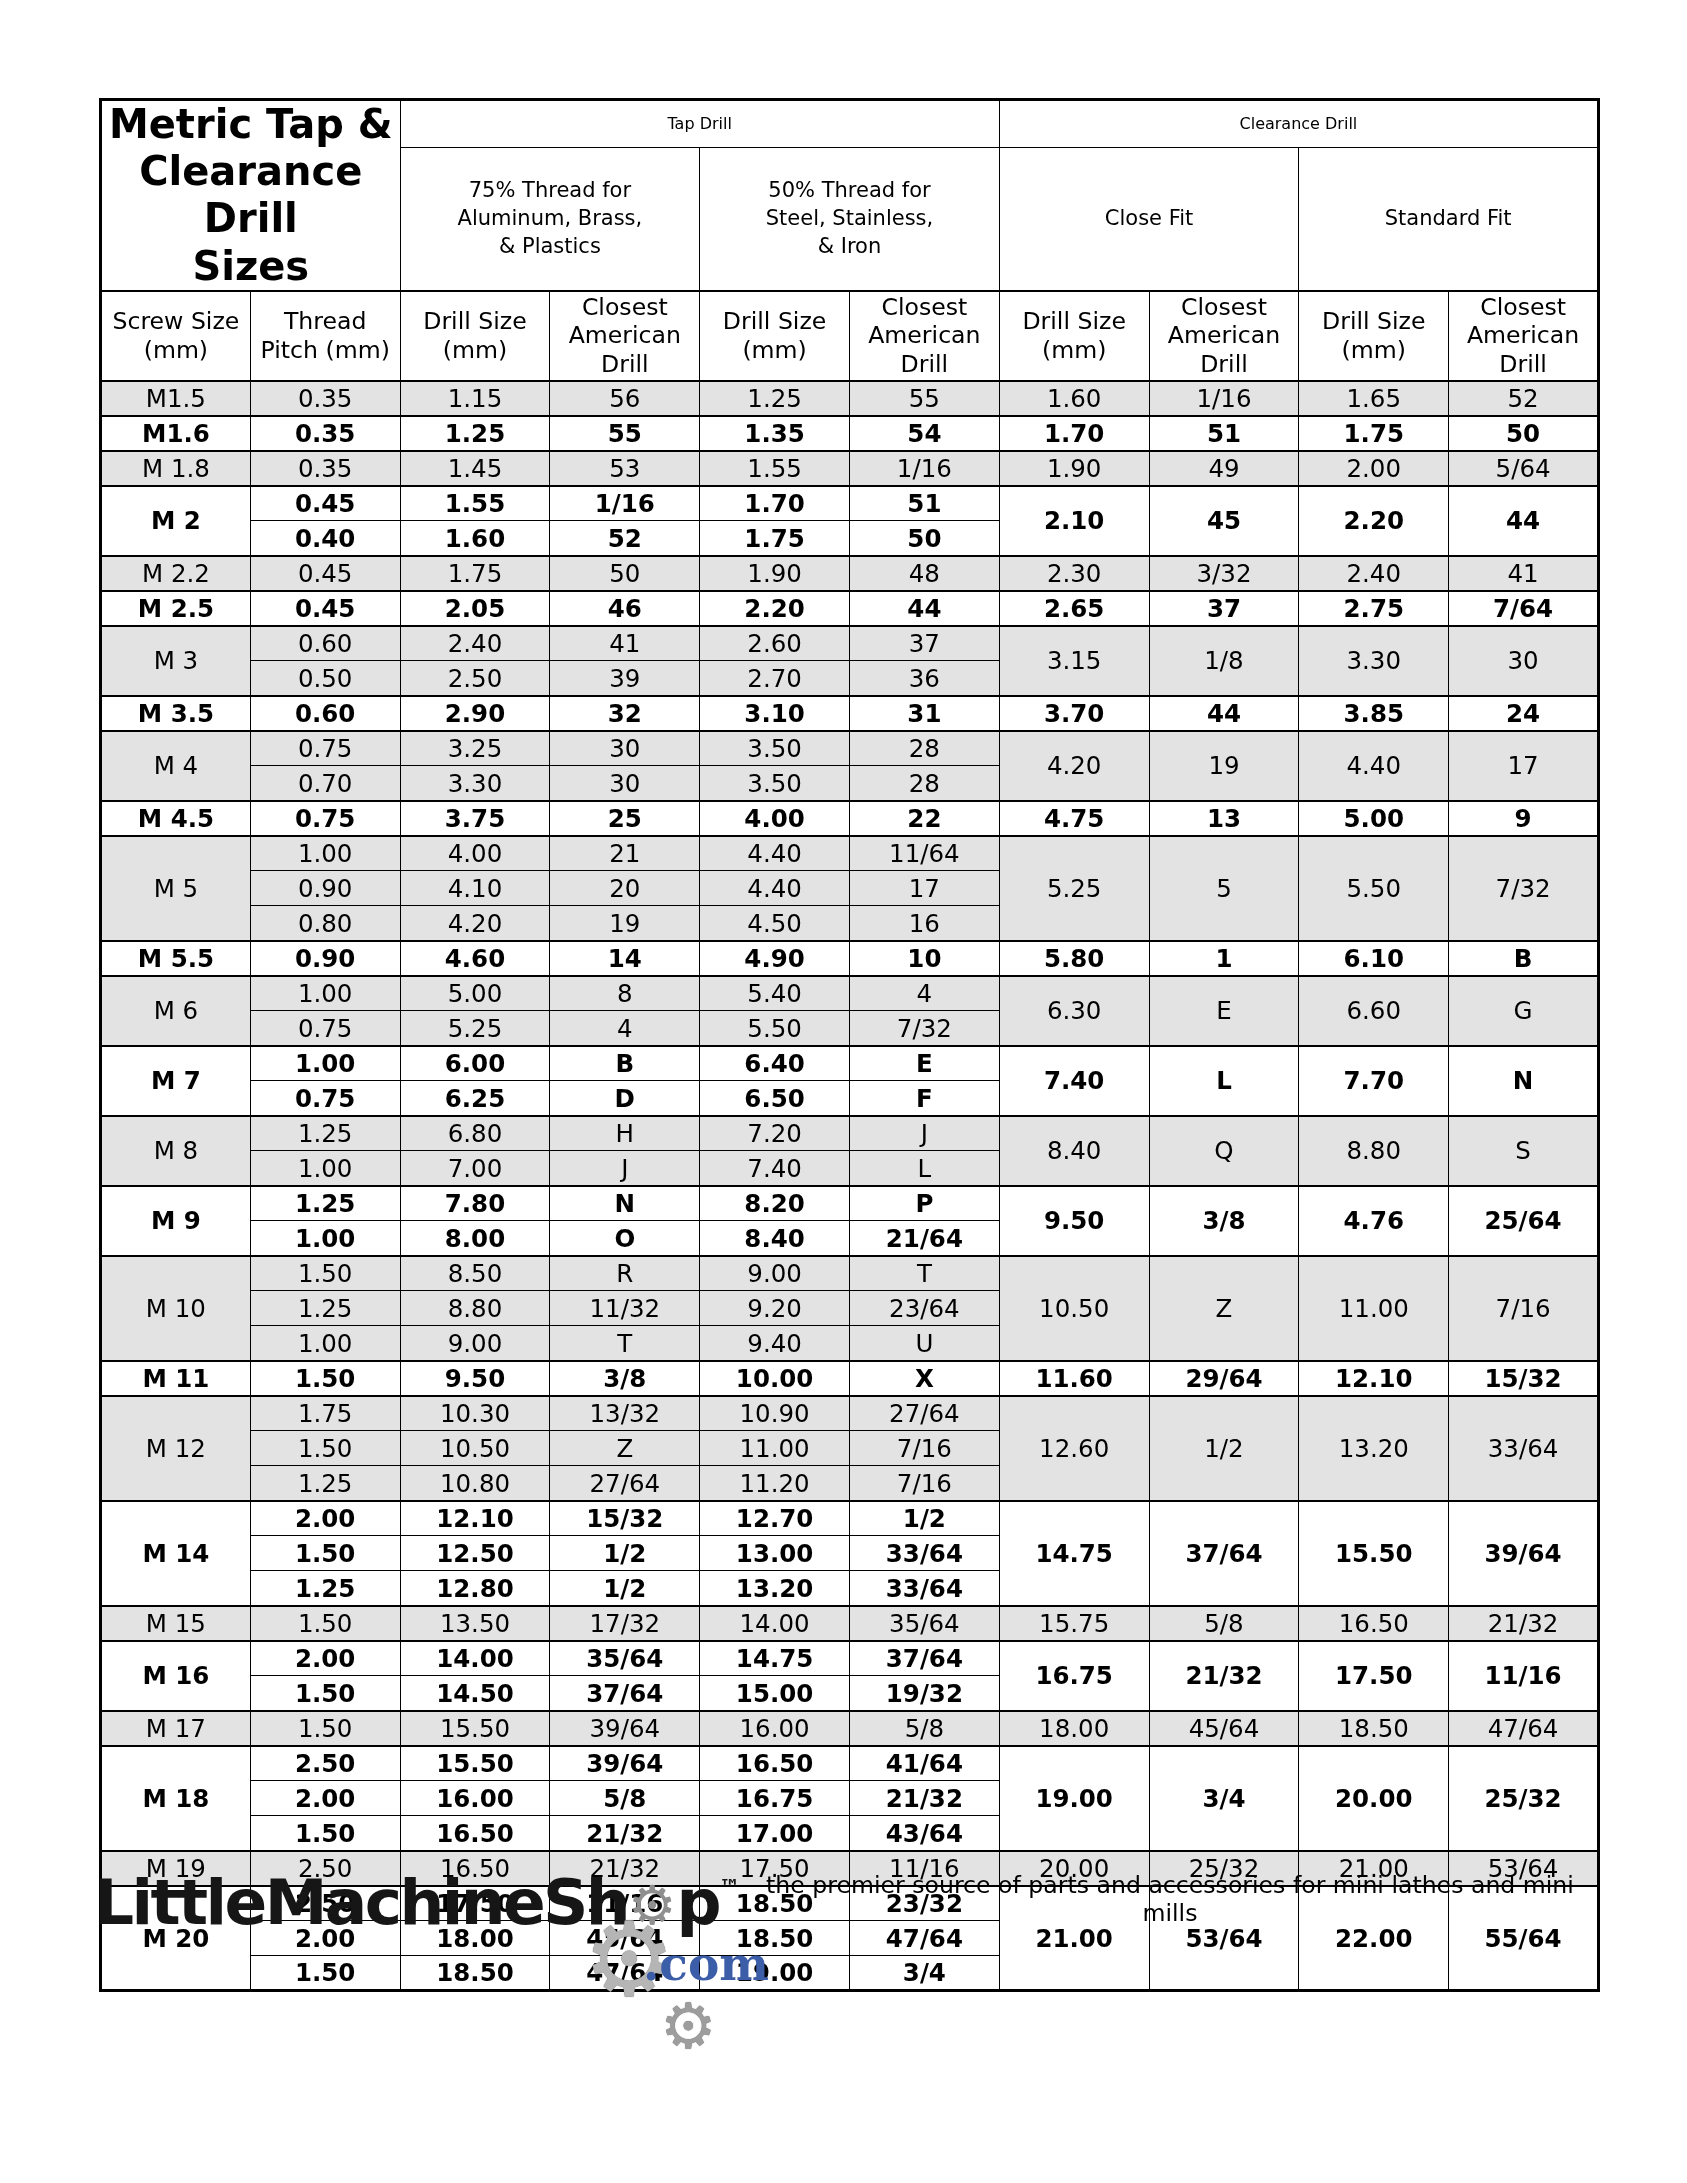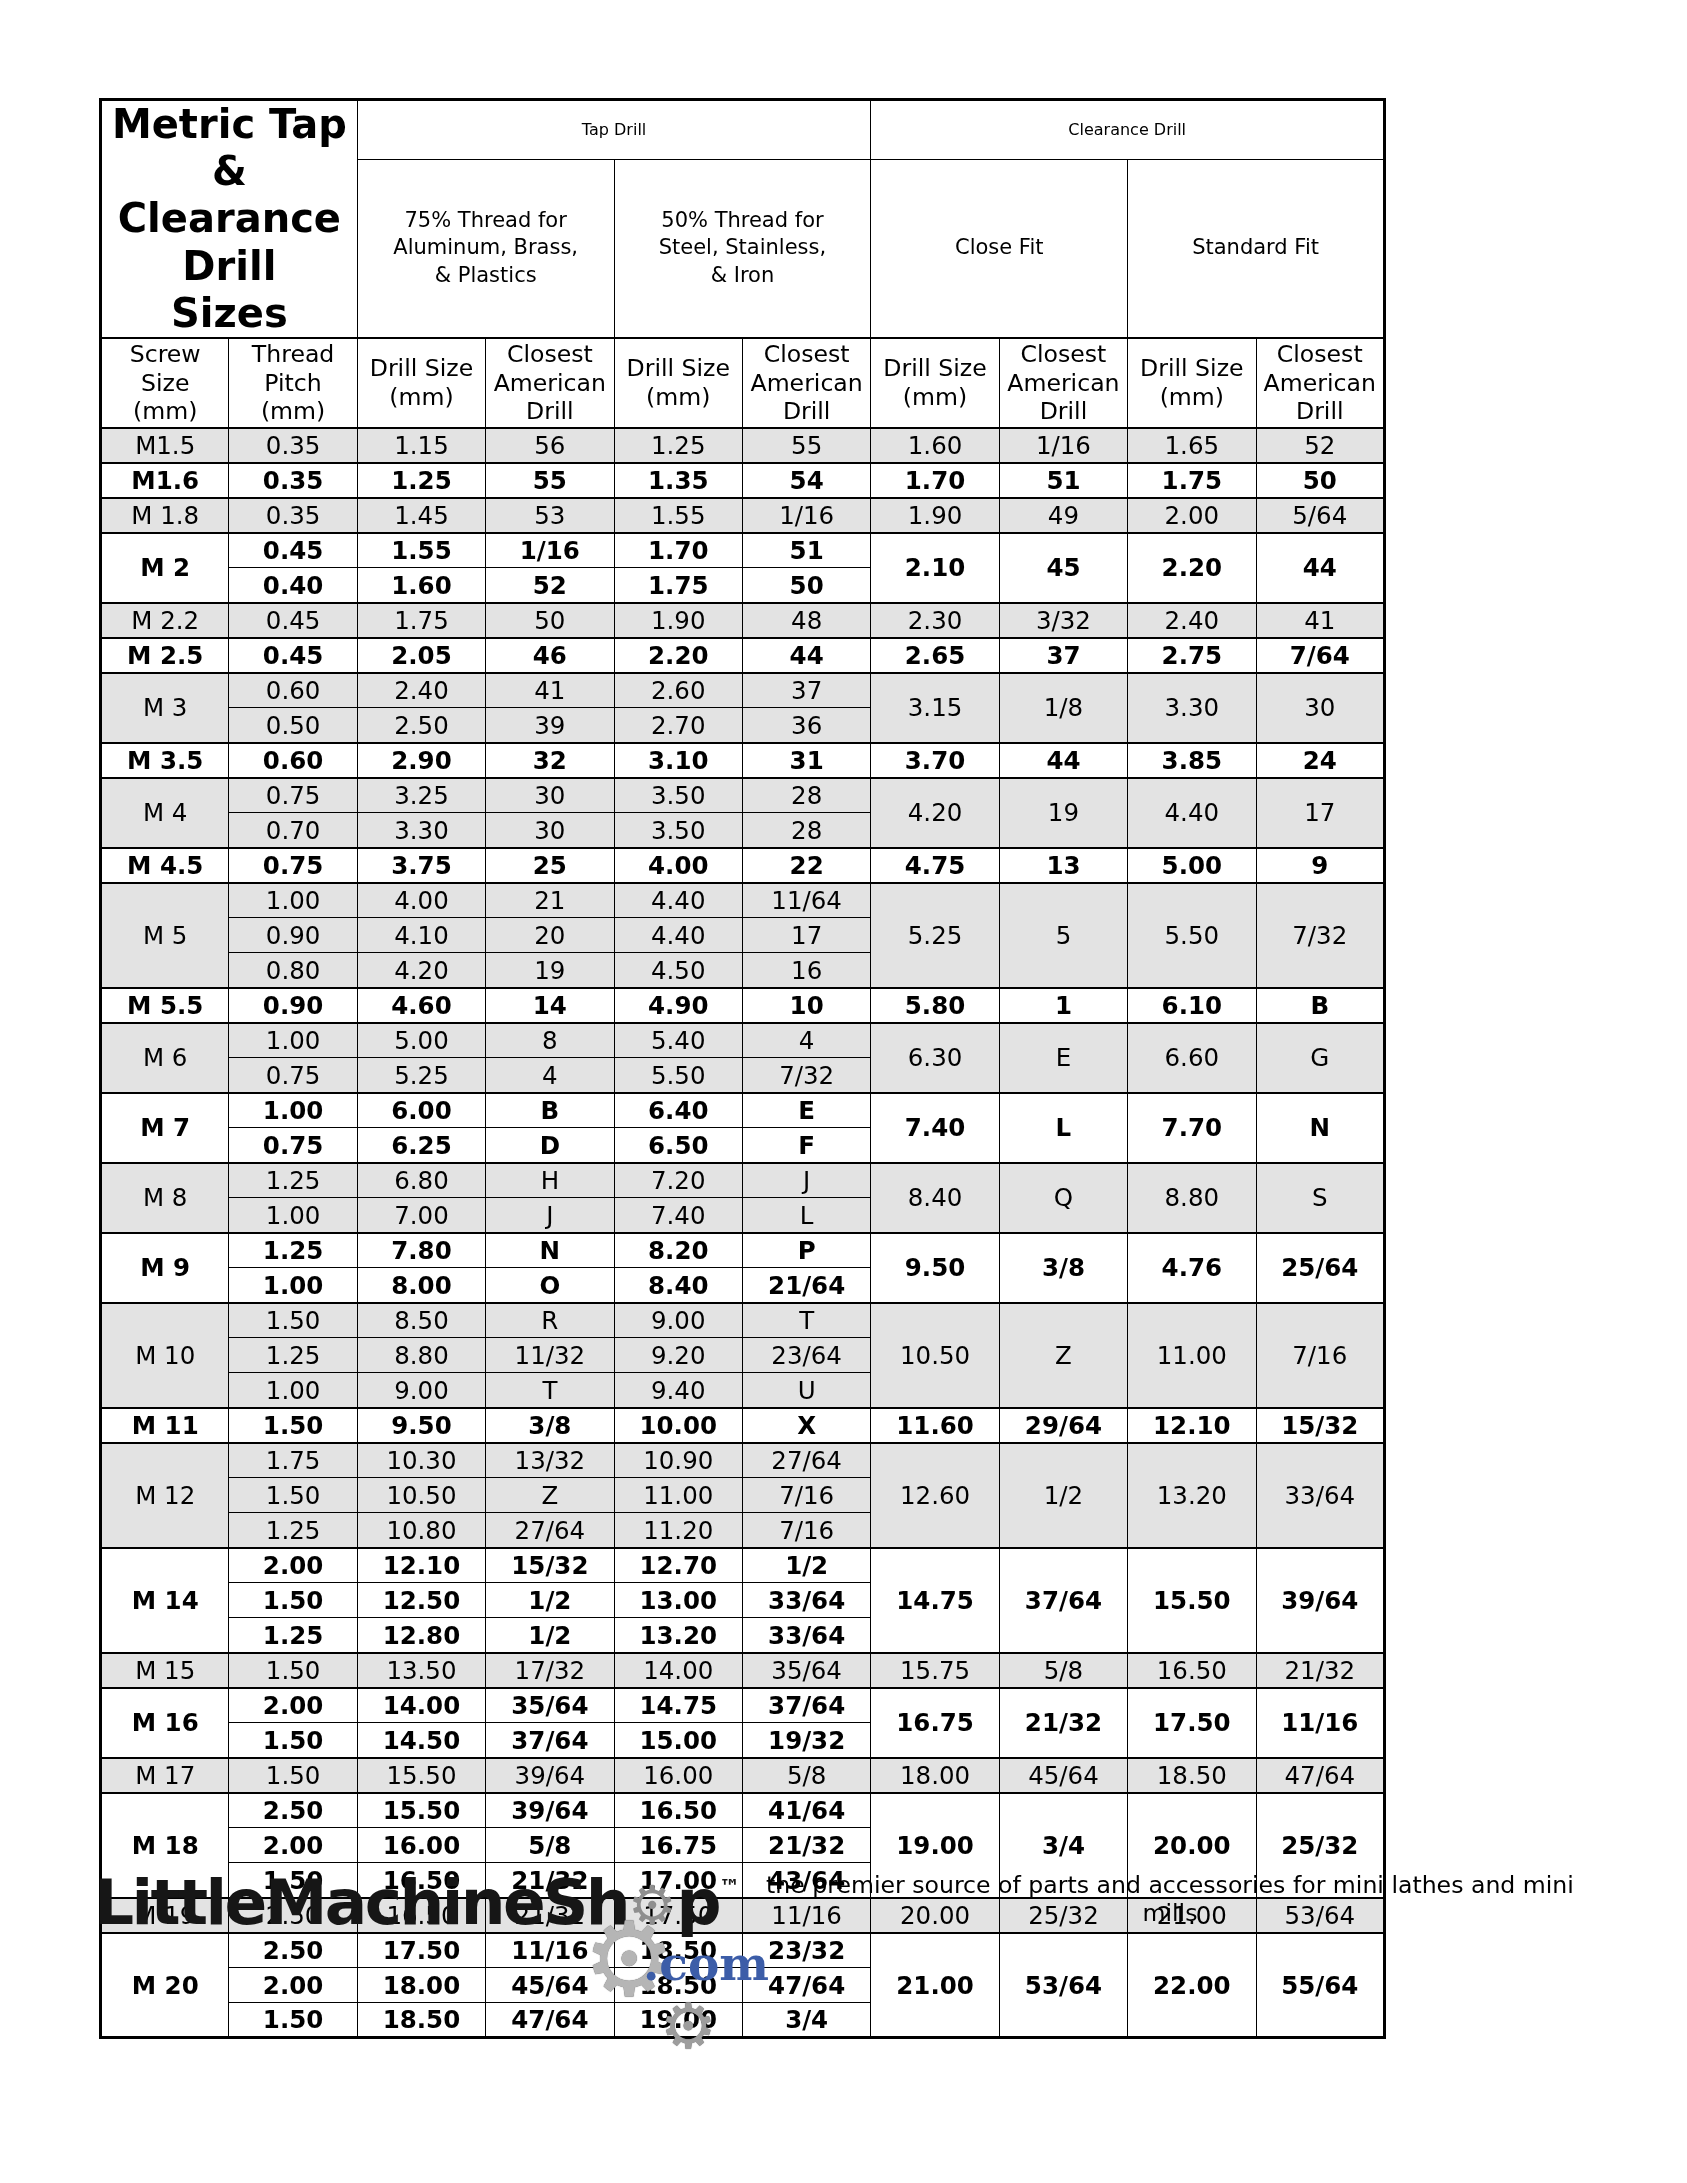"Metric Tap &" table.drill-table { width: 1287px -> 1501px }
